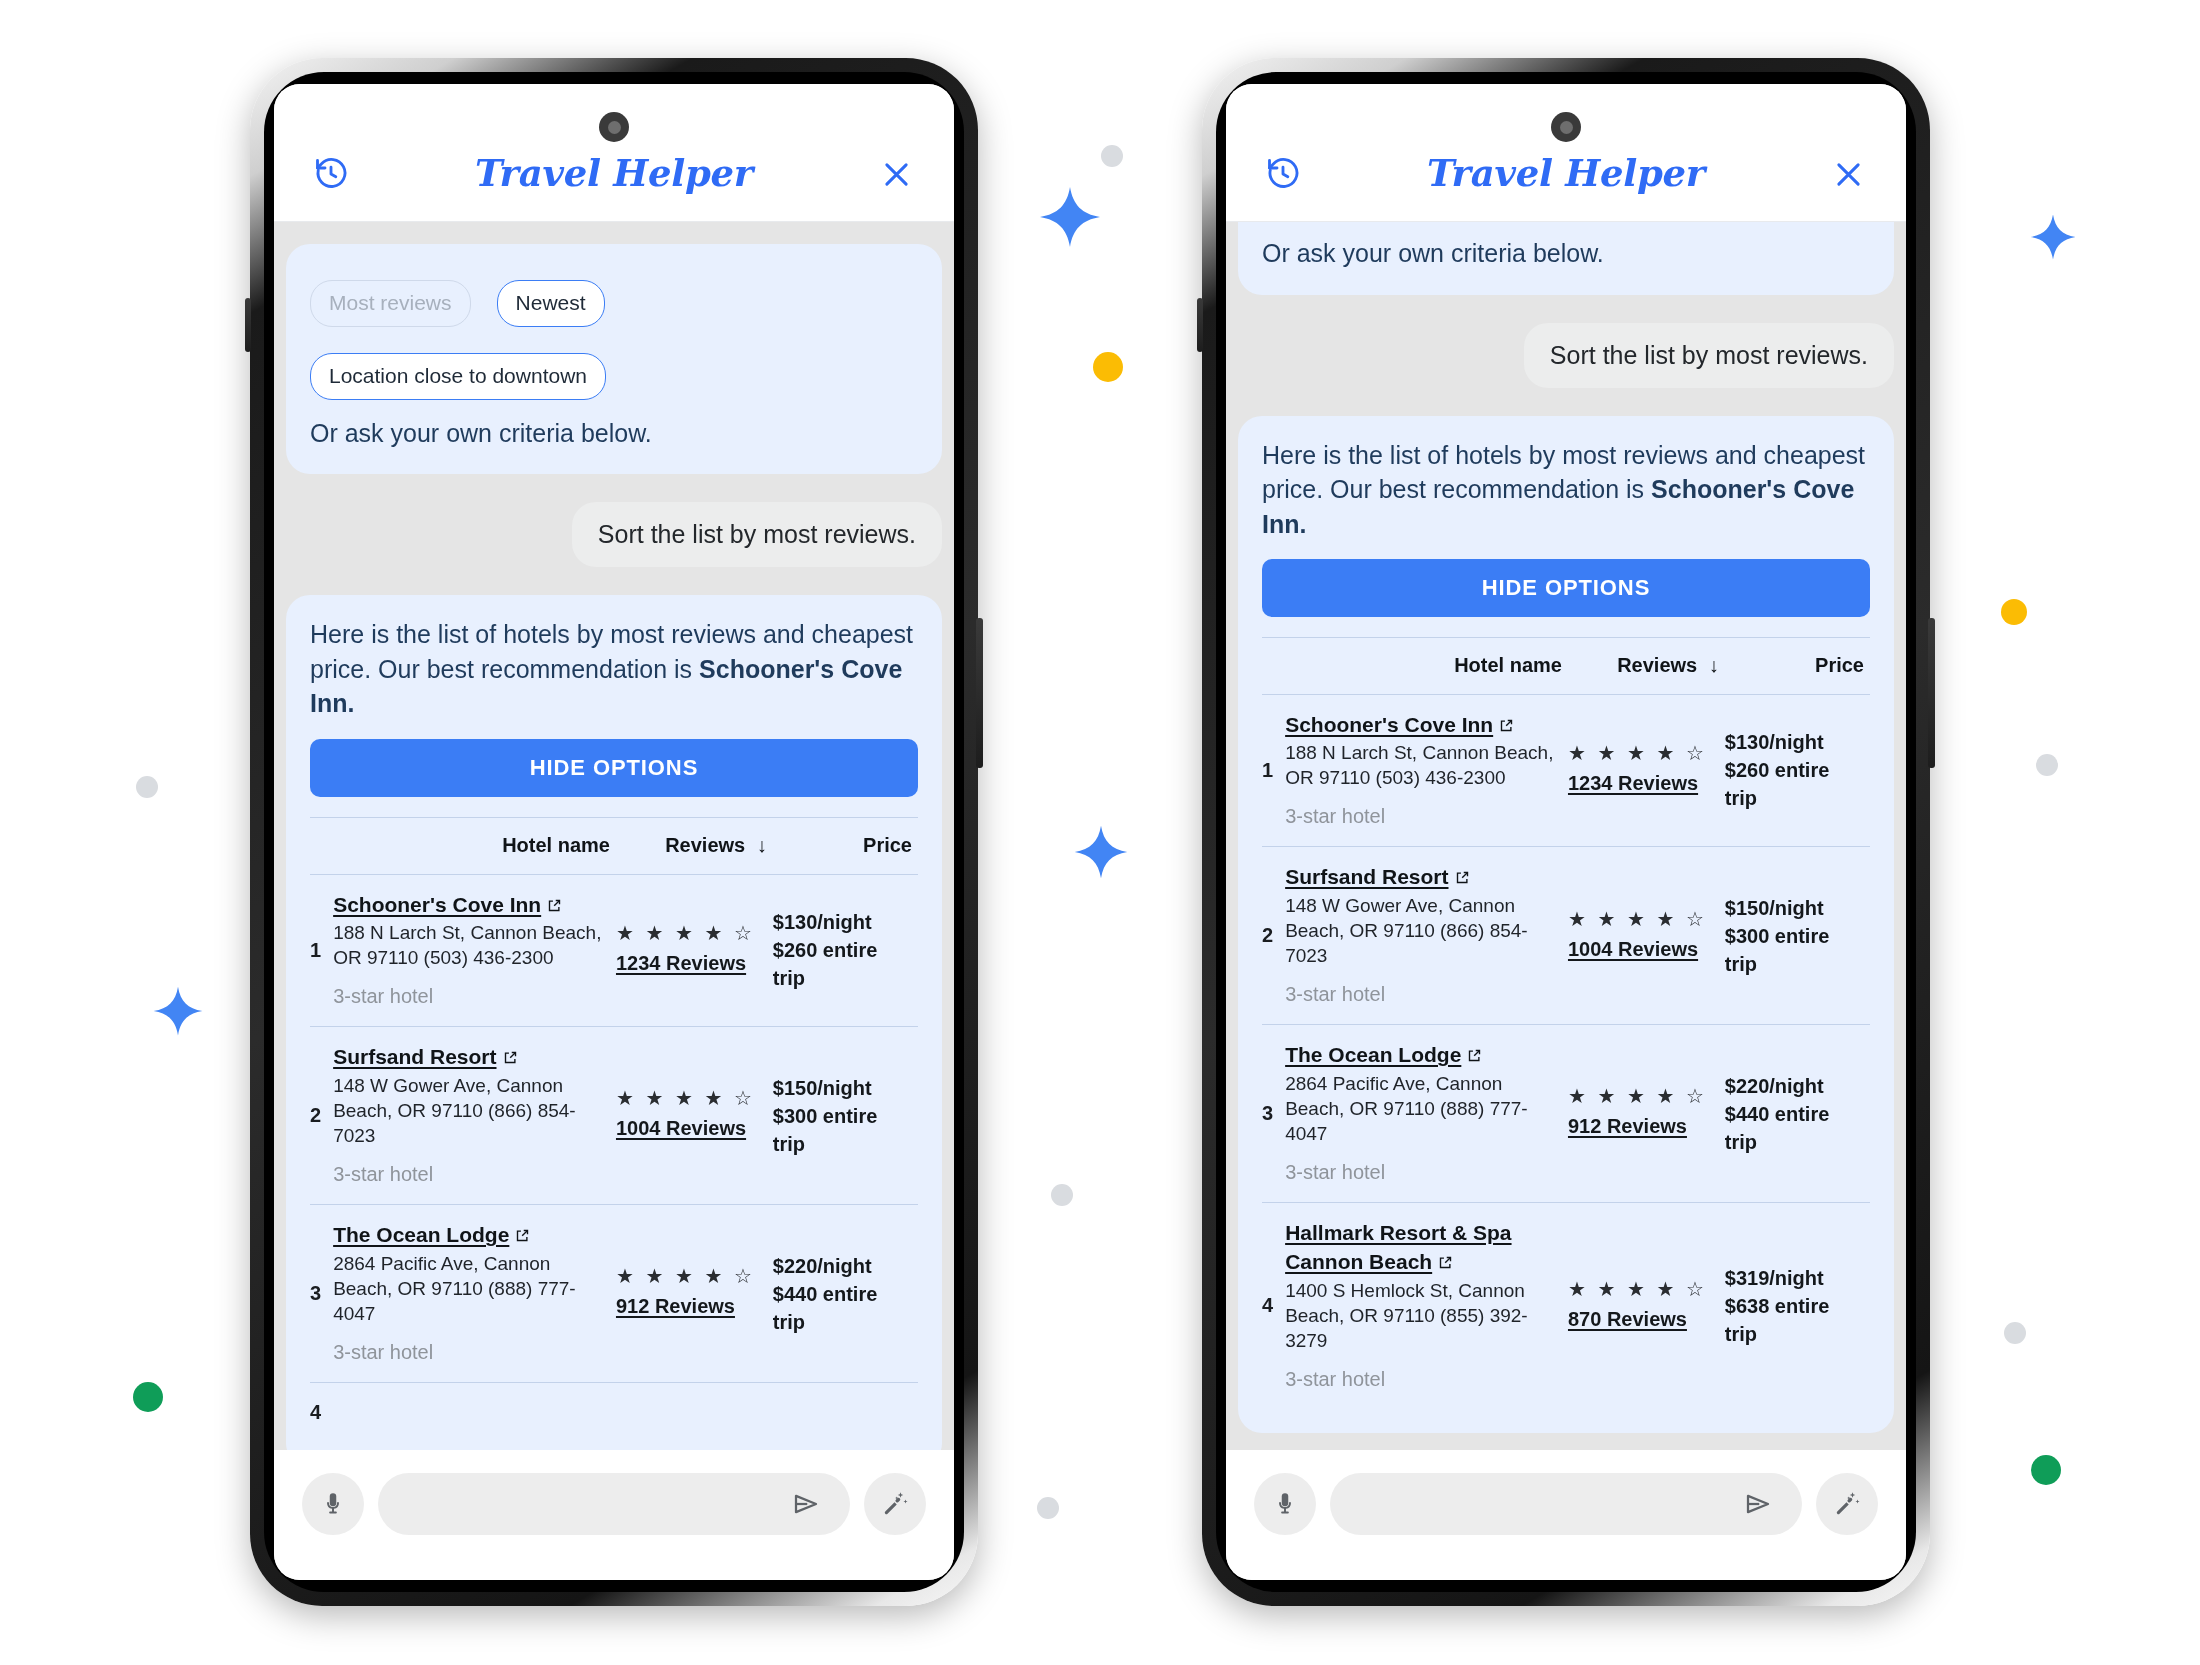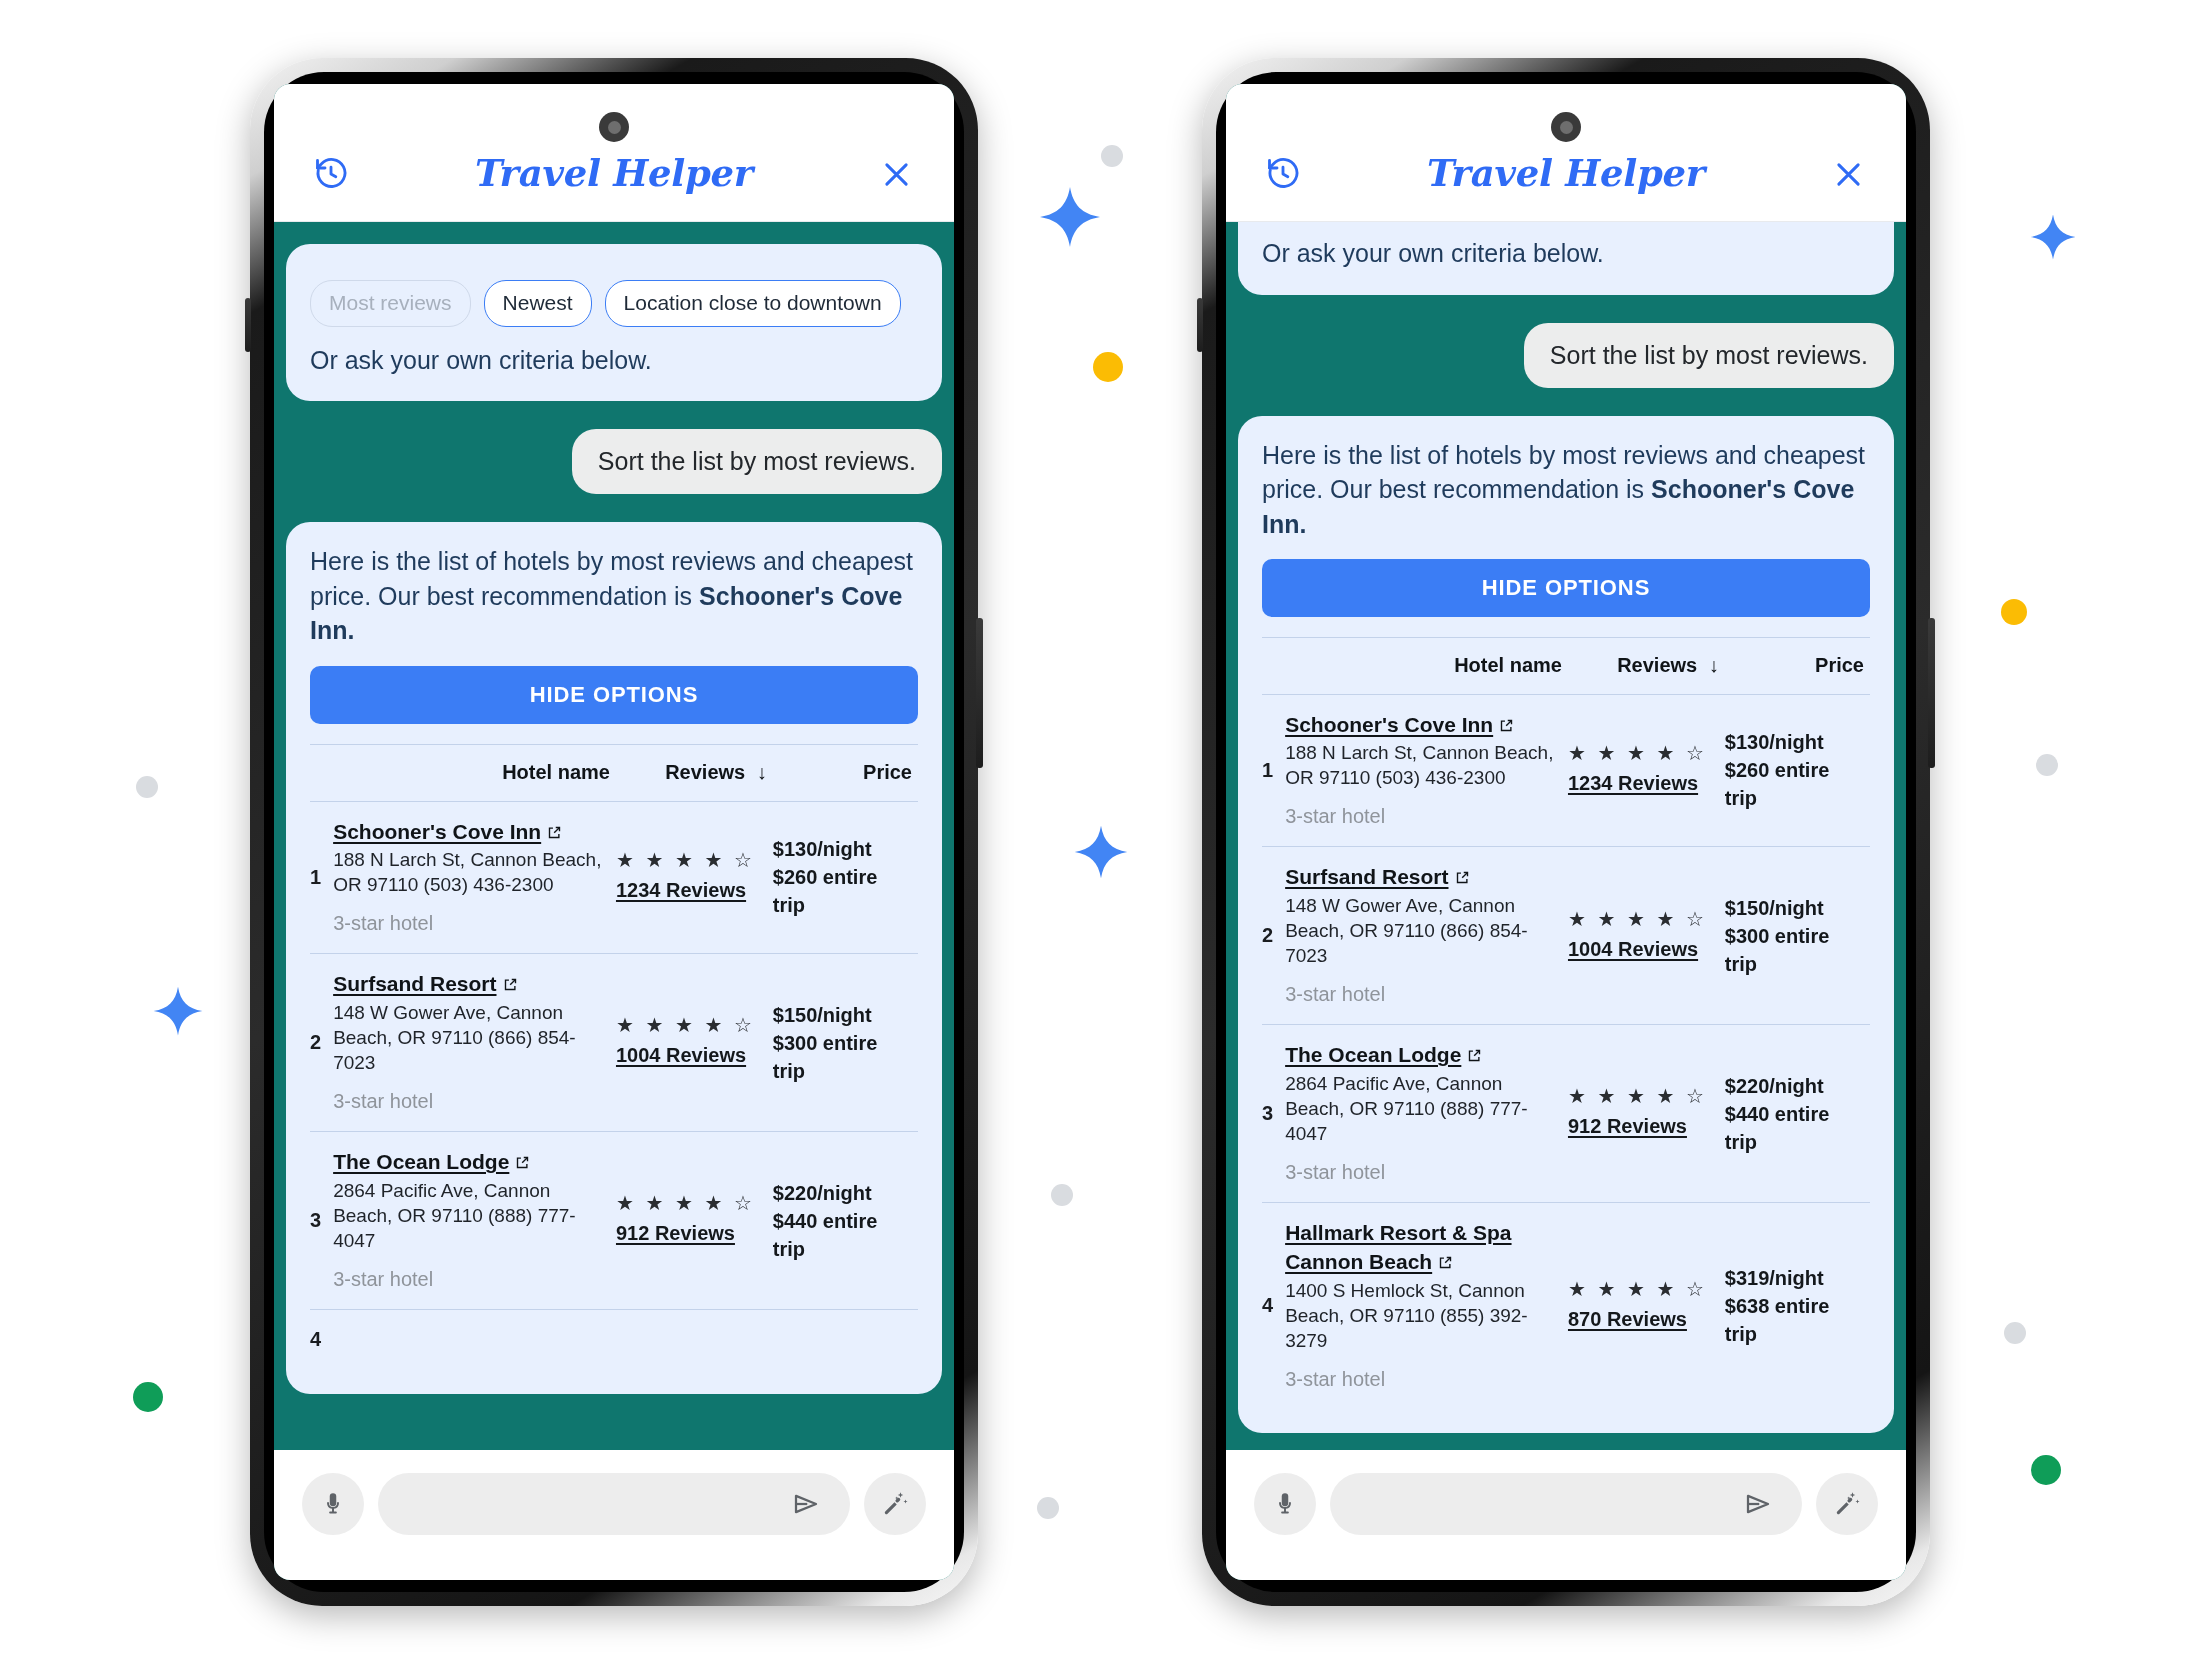"Travel Helper" .screen { background: #0f766e -> #e5e5e5; border-radius: 16px -> 26px }
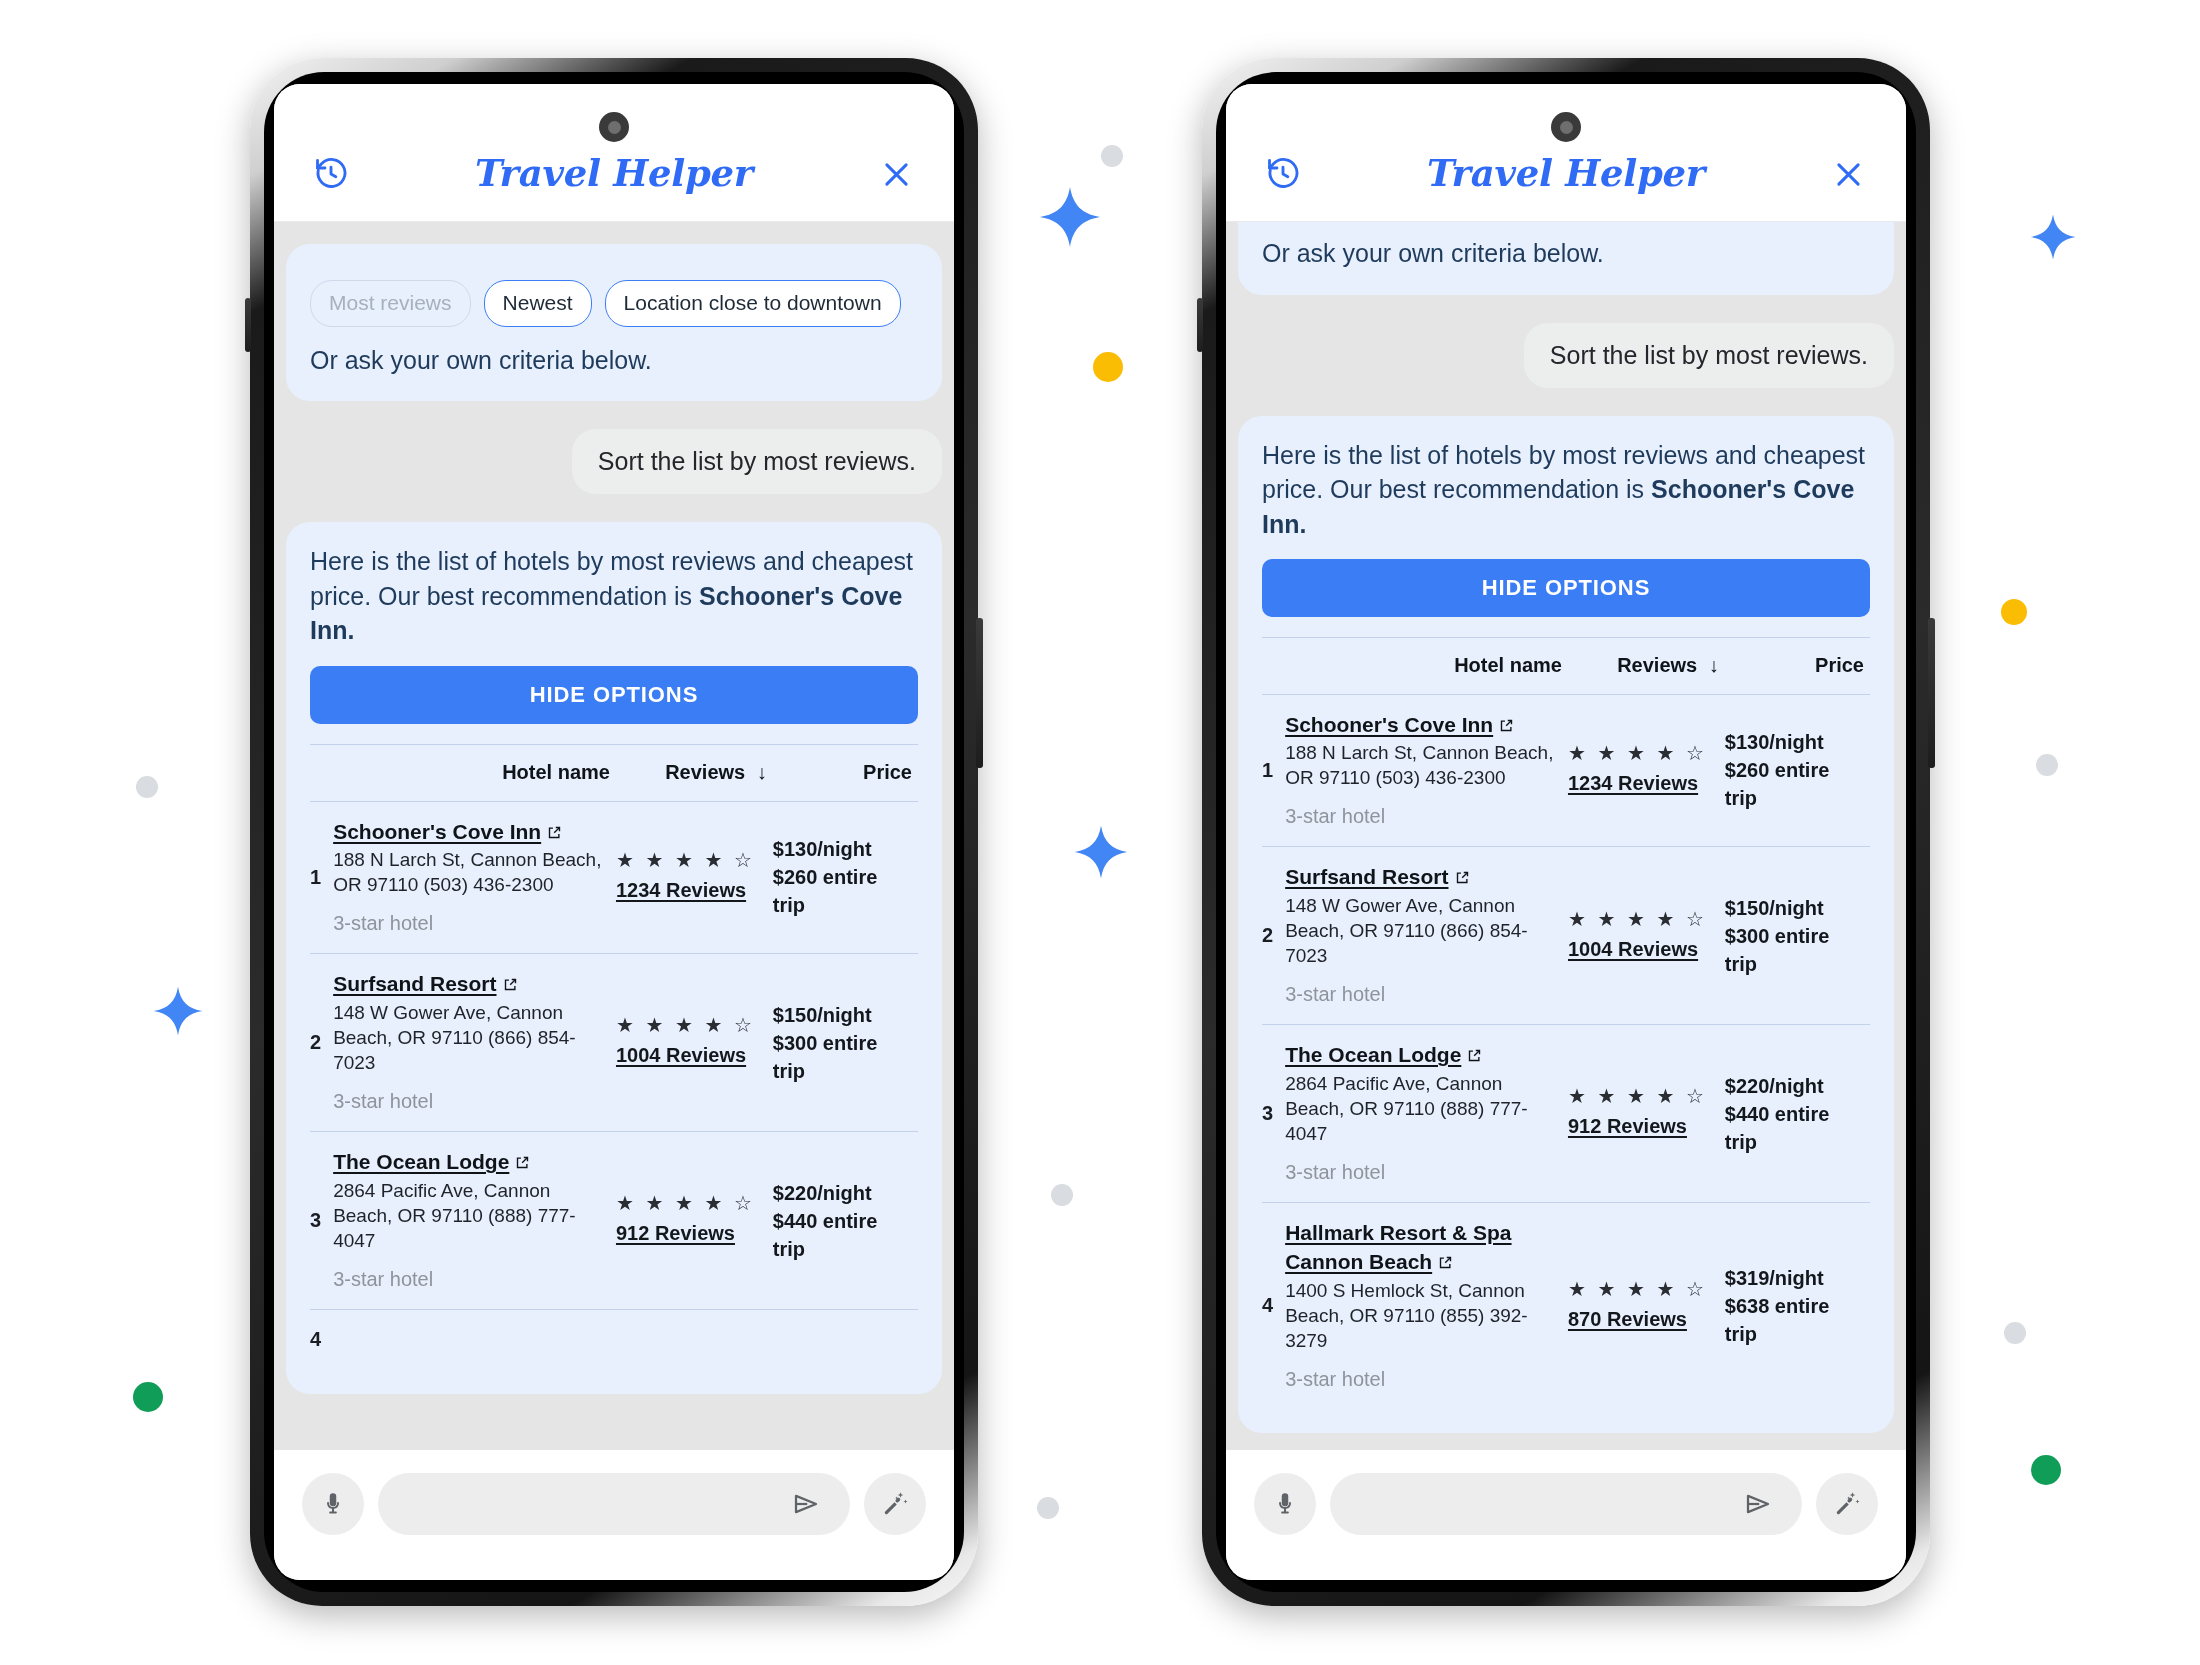"Most reviews" .chips { gap: 13px -> 26px }
